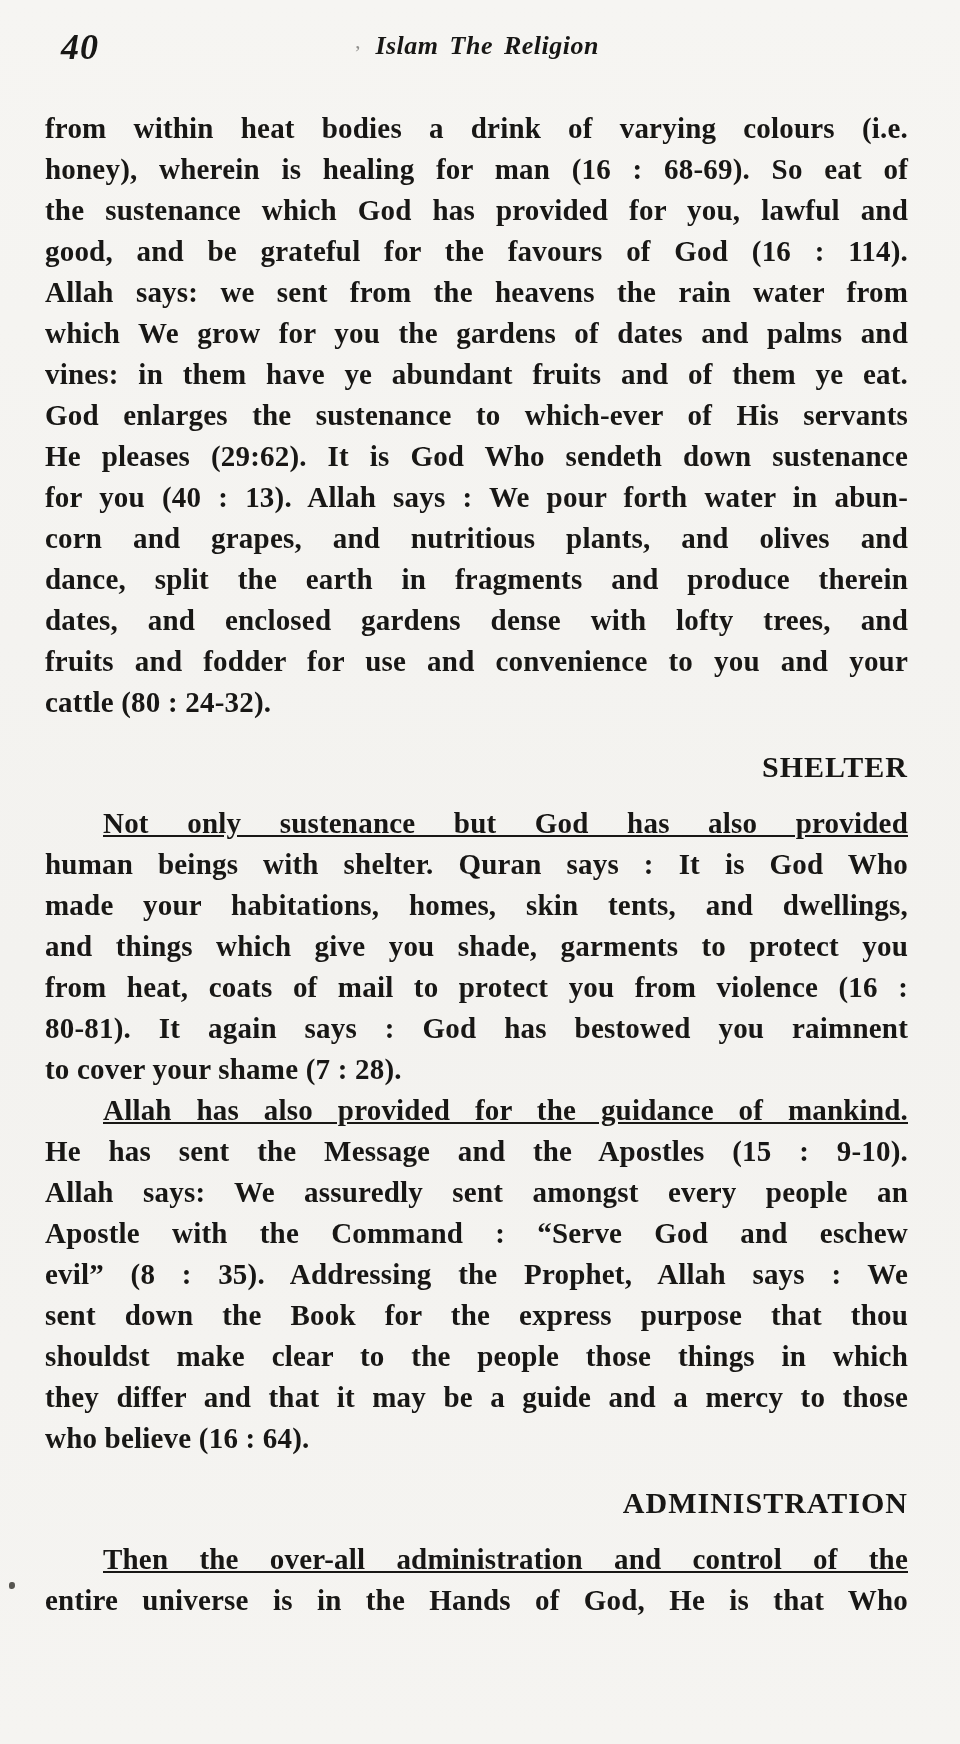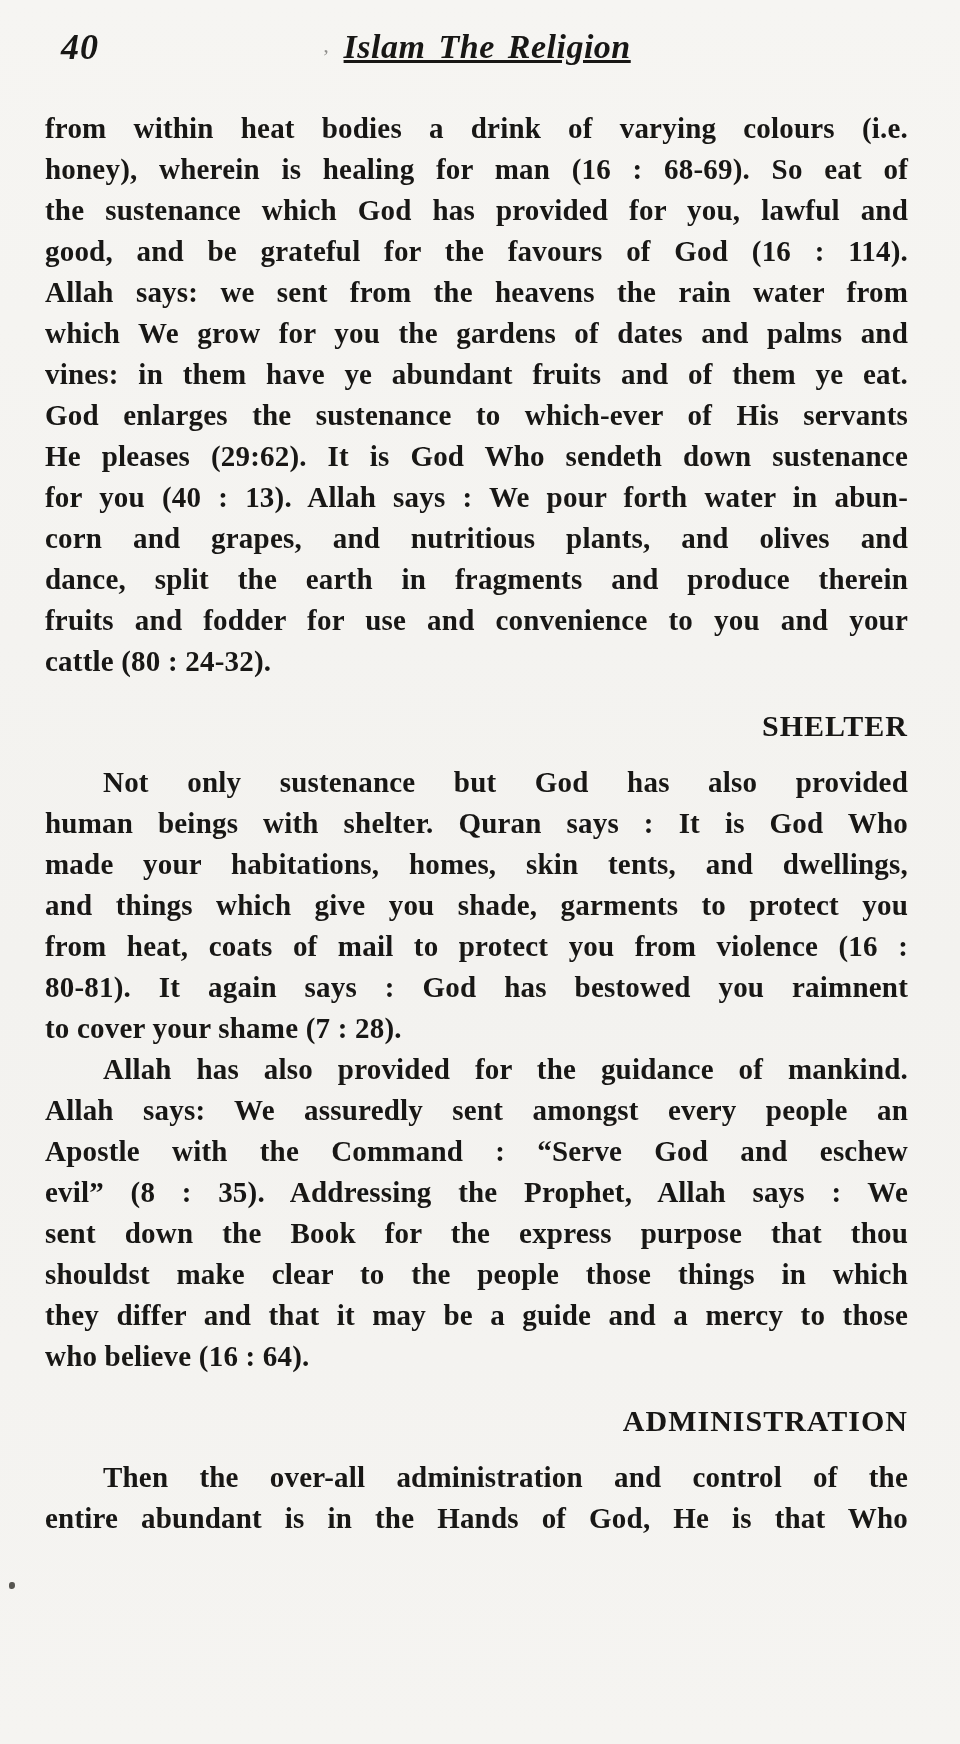"Islam The Religion" .title { font-size: 34px -> 26px; text-decoration: underline -> none }
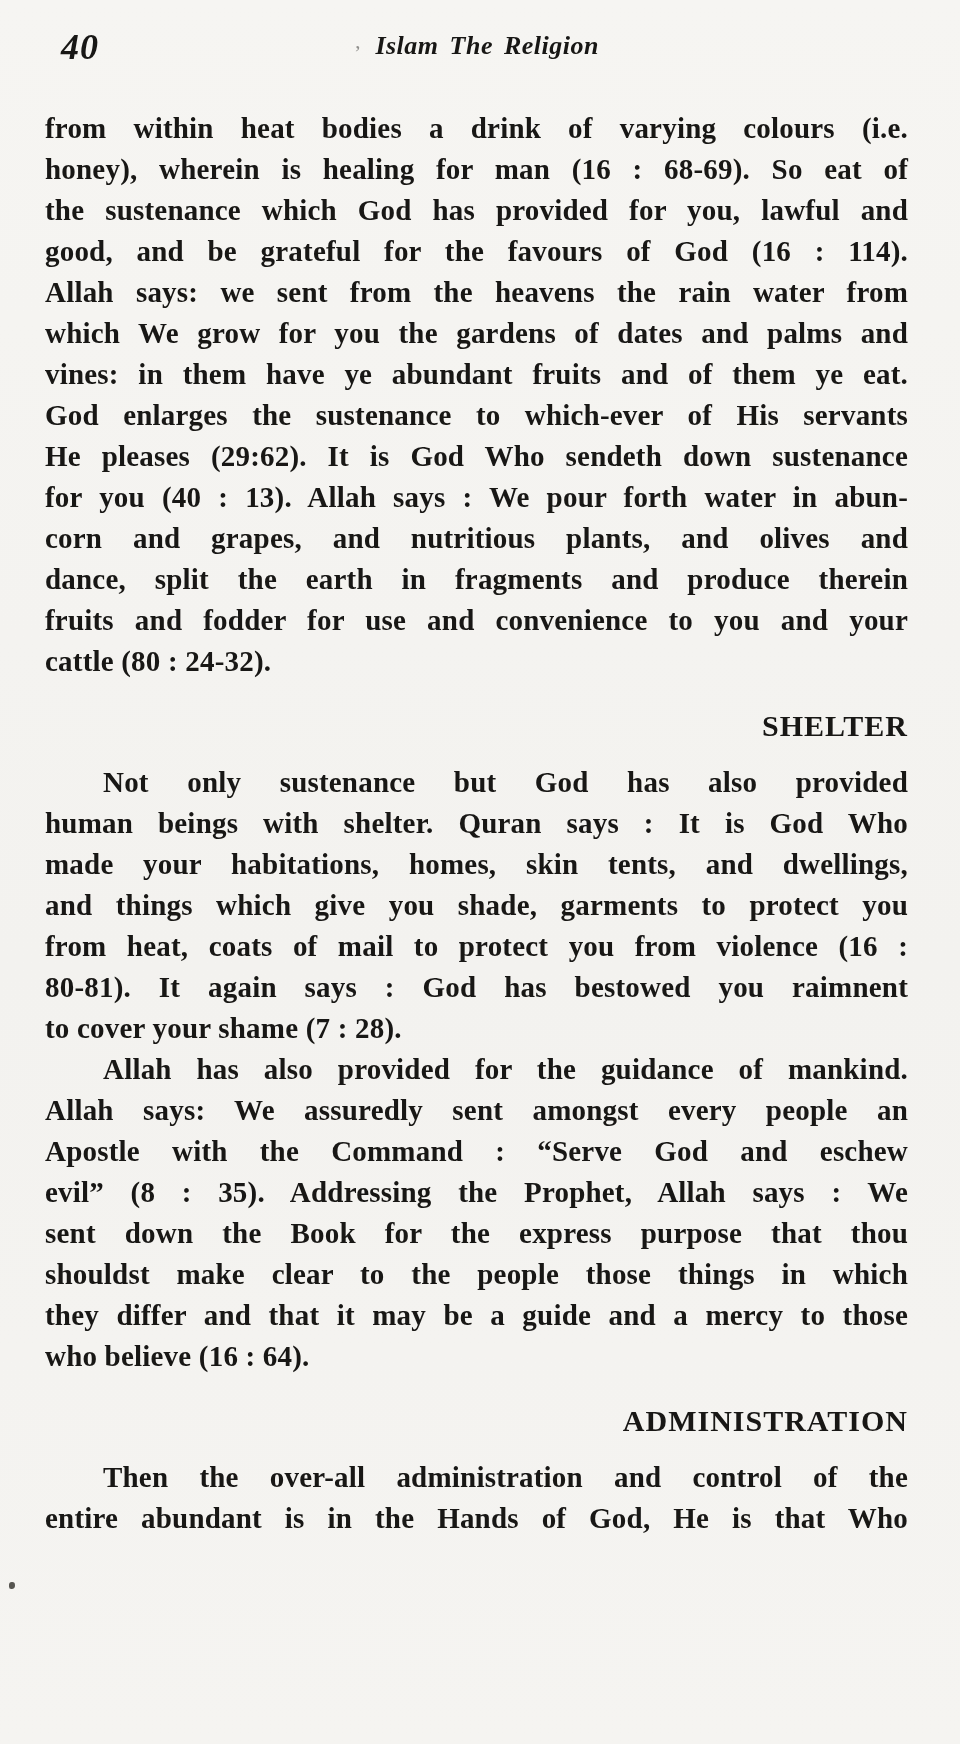"dates, and enclosed gardens dense" div.line { html: none -> <div>dates, and enclosed gardens dense with lofty trees, and</div> }
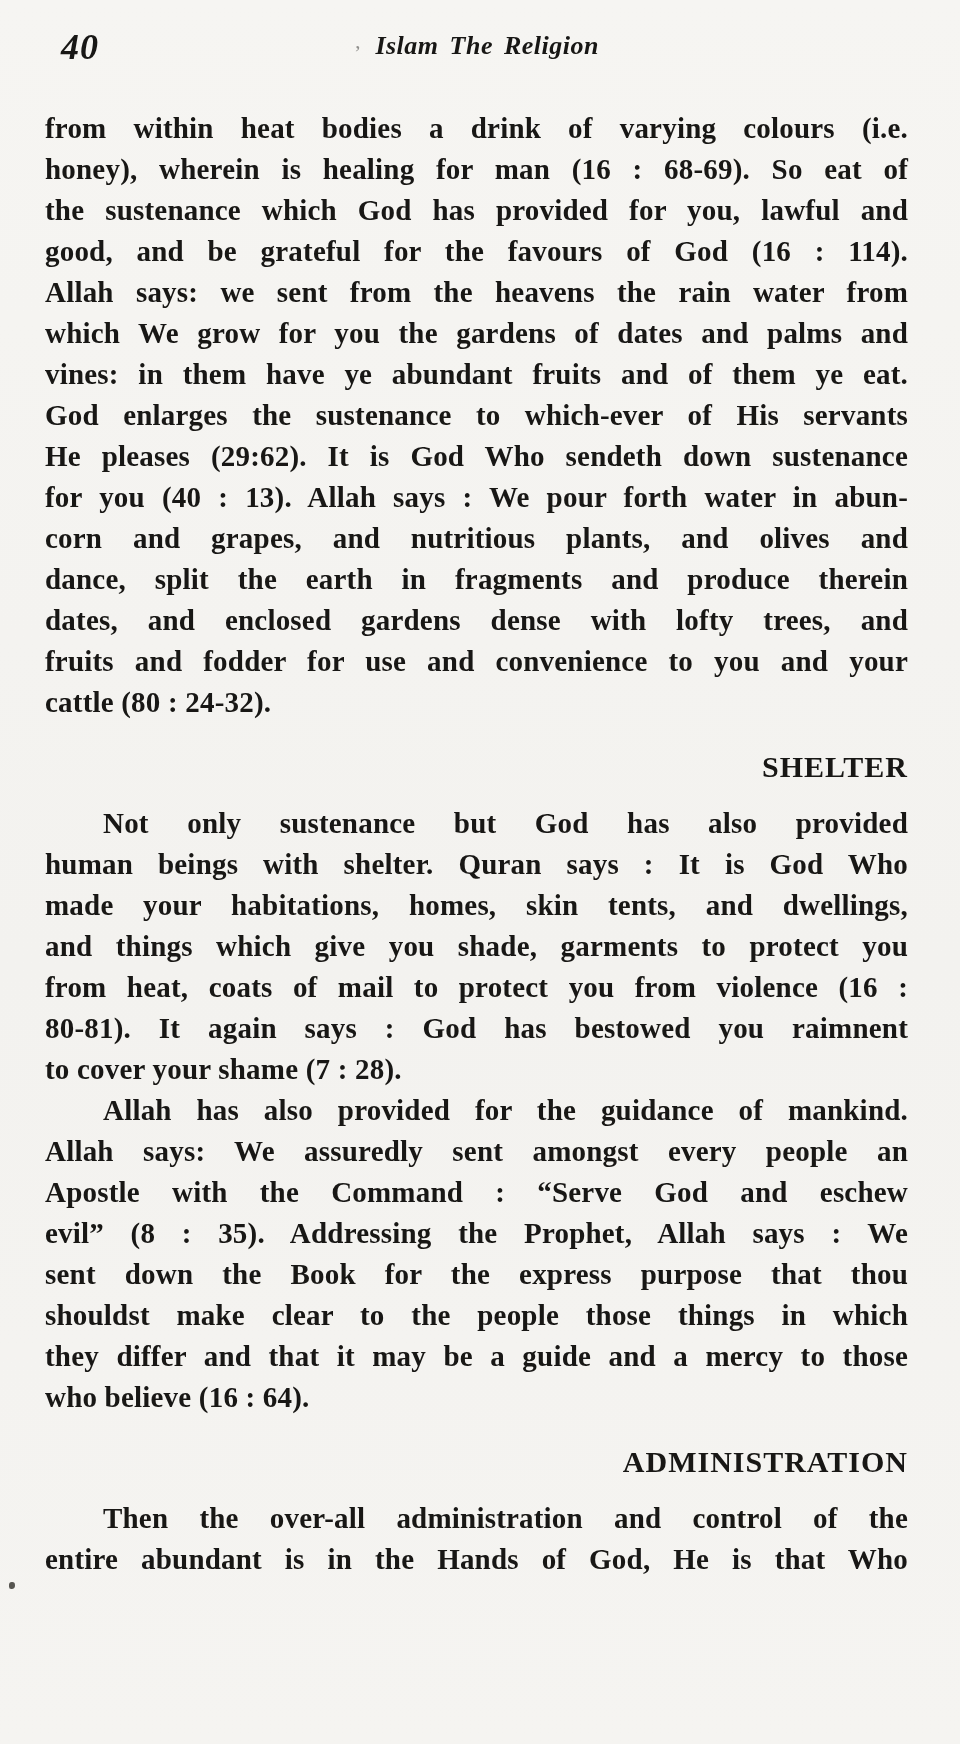"Not only sustenance but God" .para.indented .line:first-child { text-decoration: none -> underline }
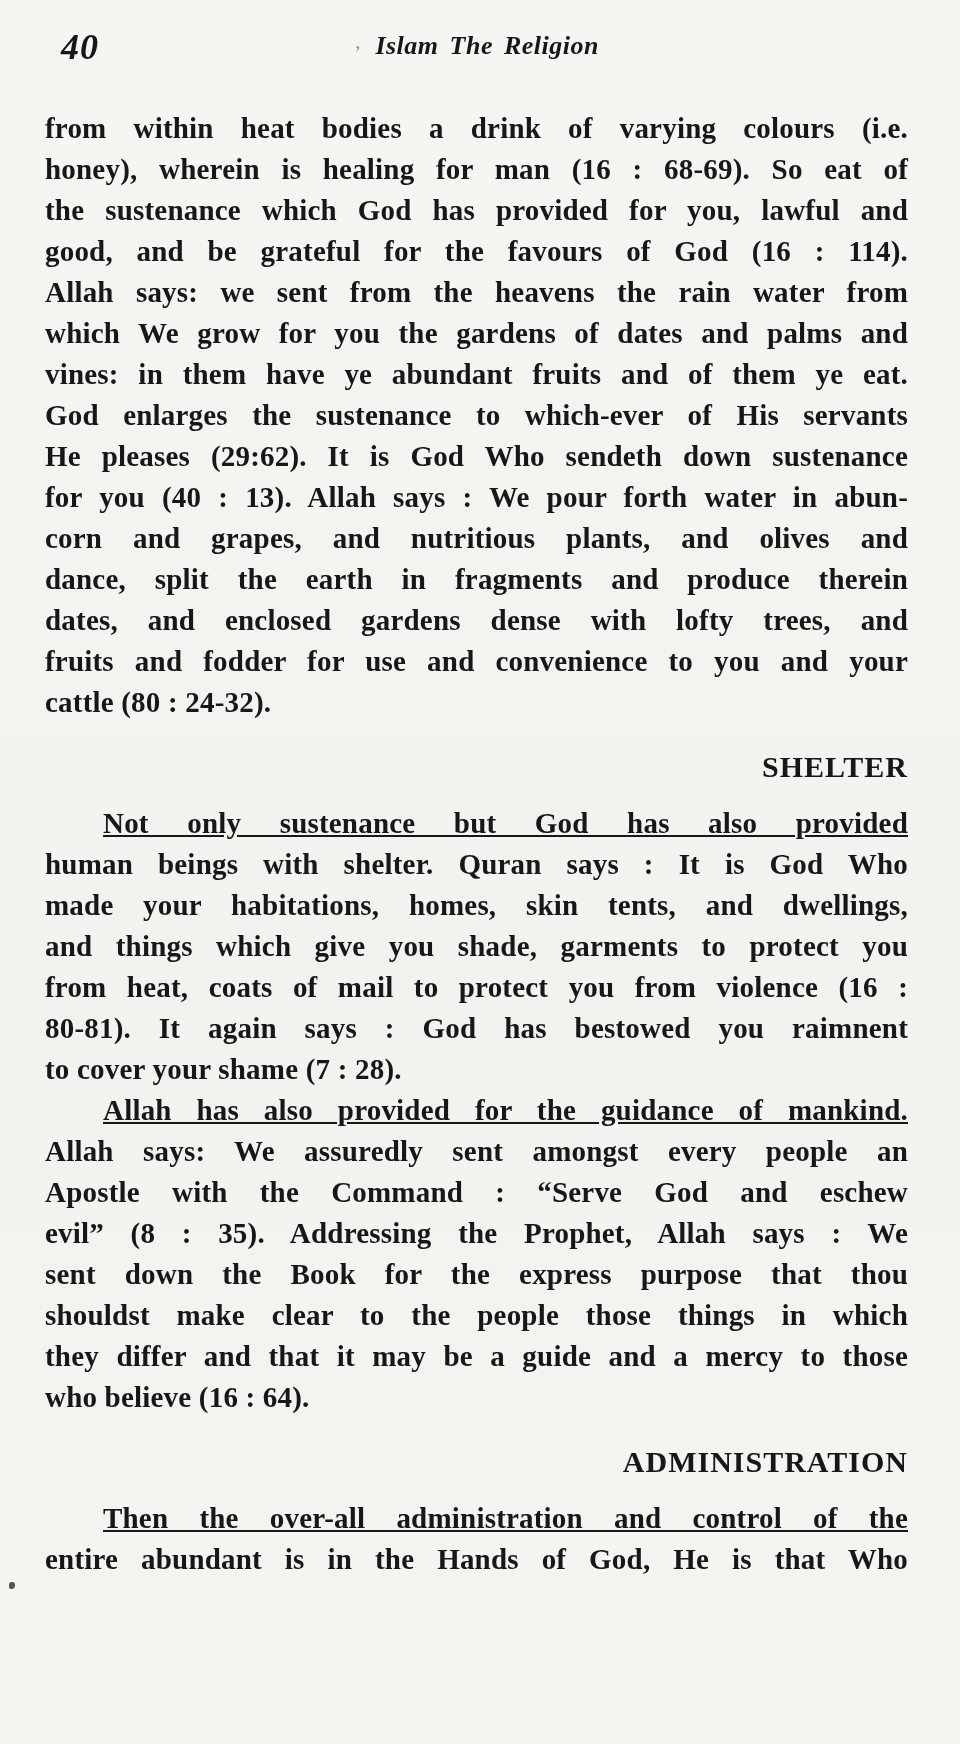"He has sent the Message" div.line { html: none -> <div>He has sent the Message and the Apostles (15 : 9-10).</div> }
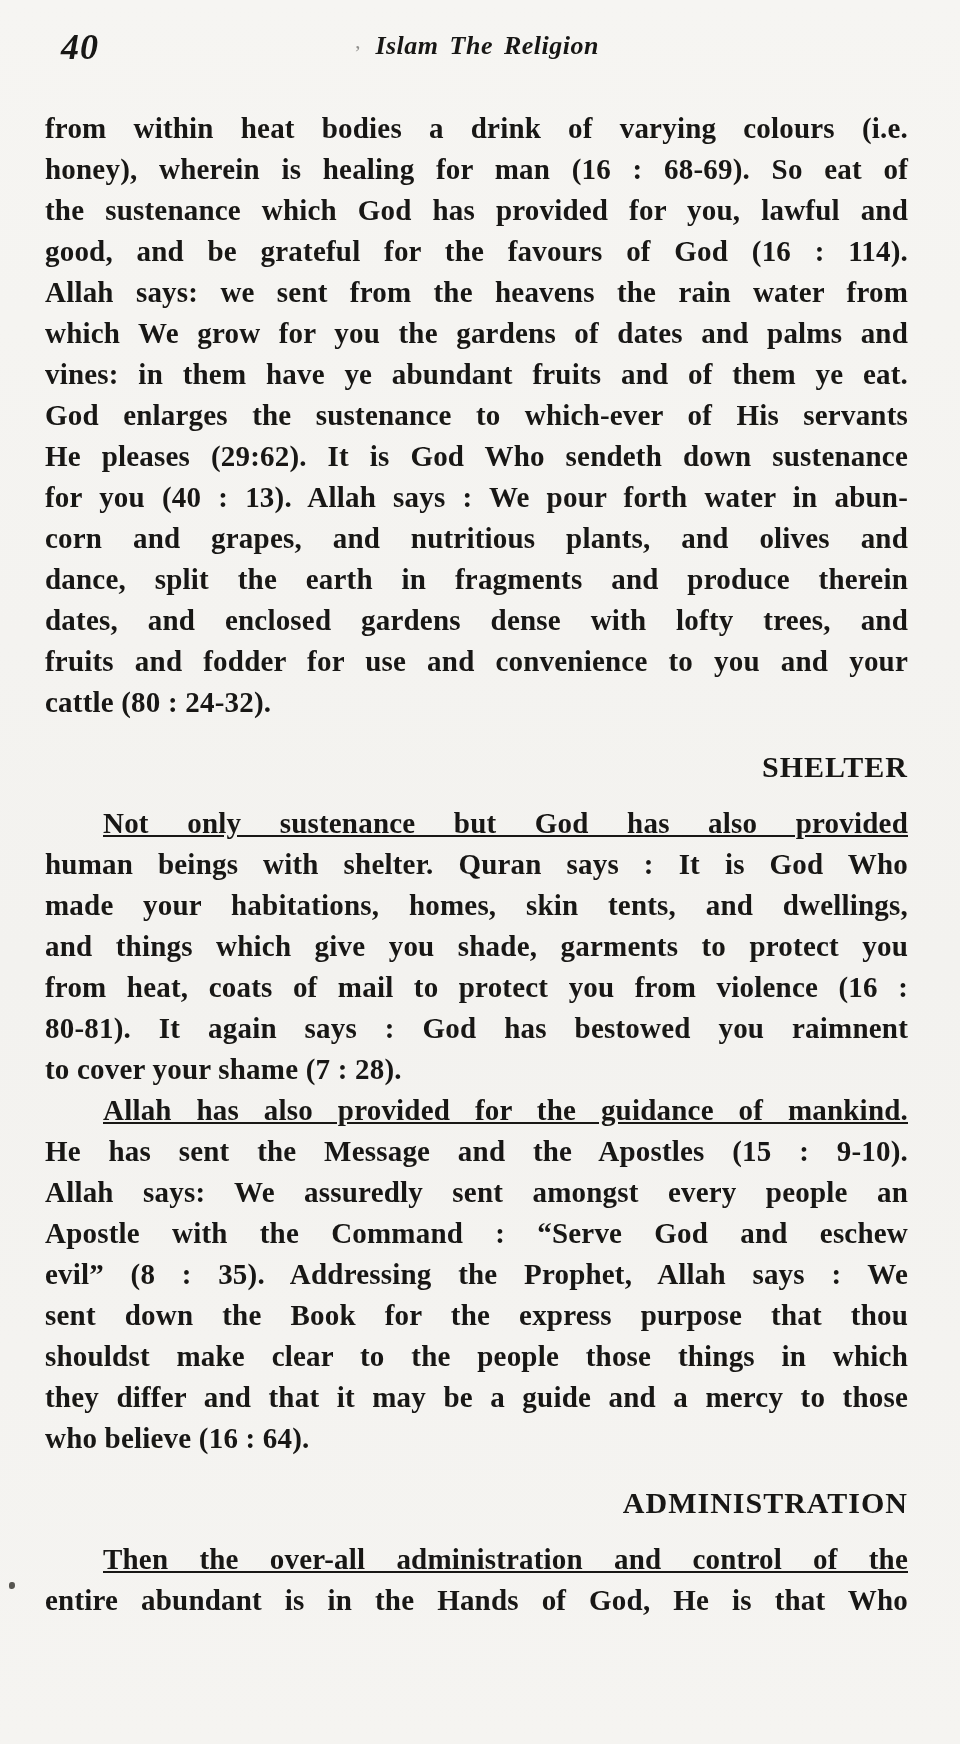"entire abundant is in the" div.line { text: abundant -> universe }
